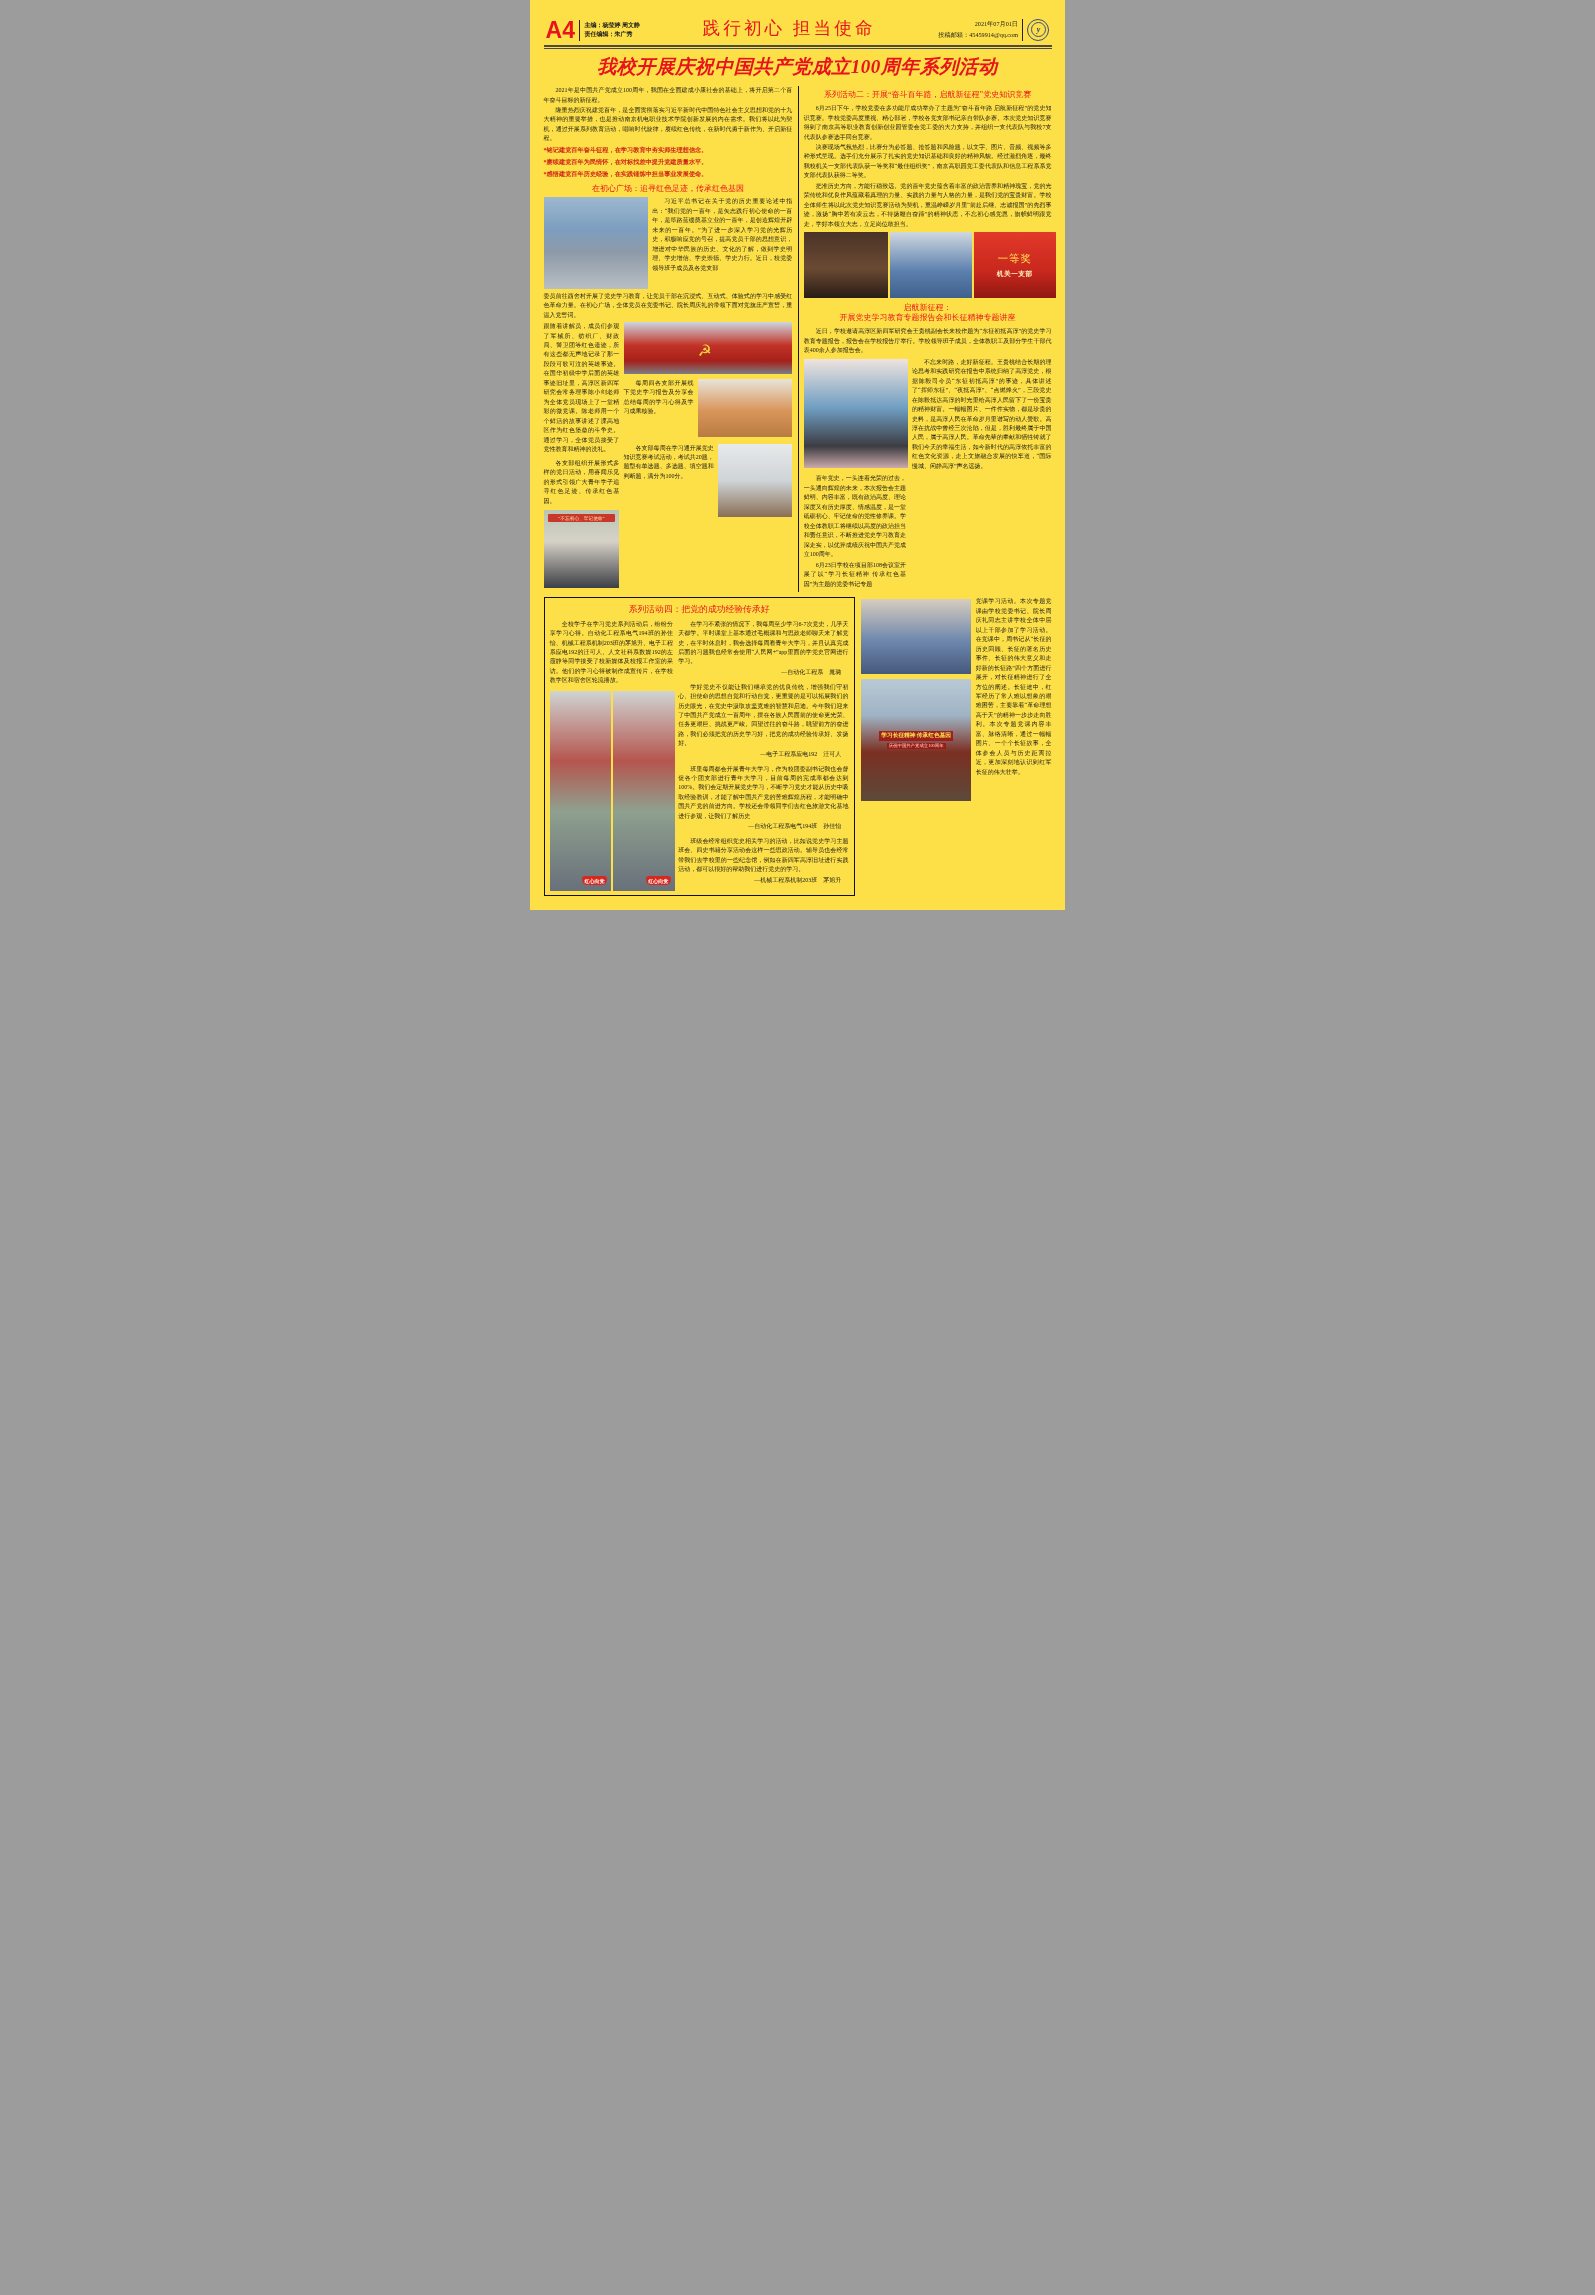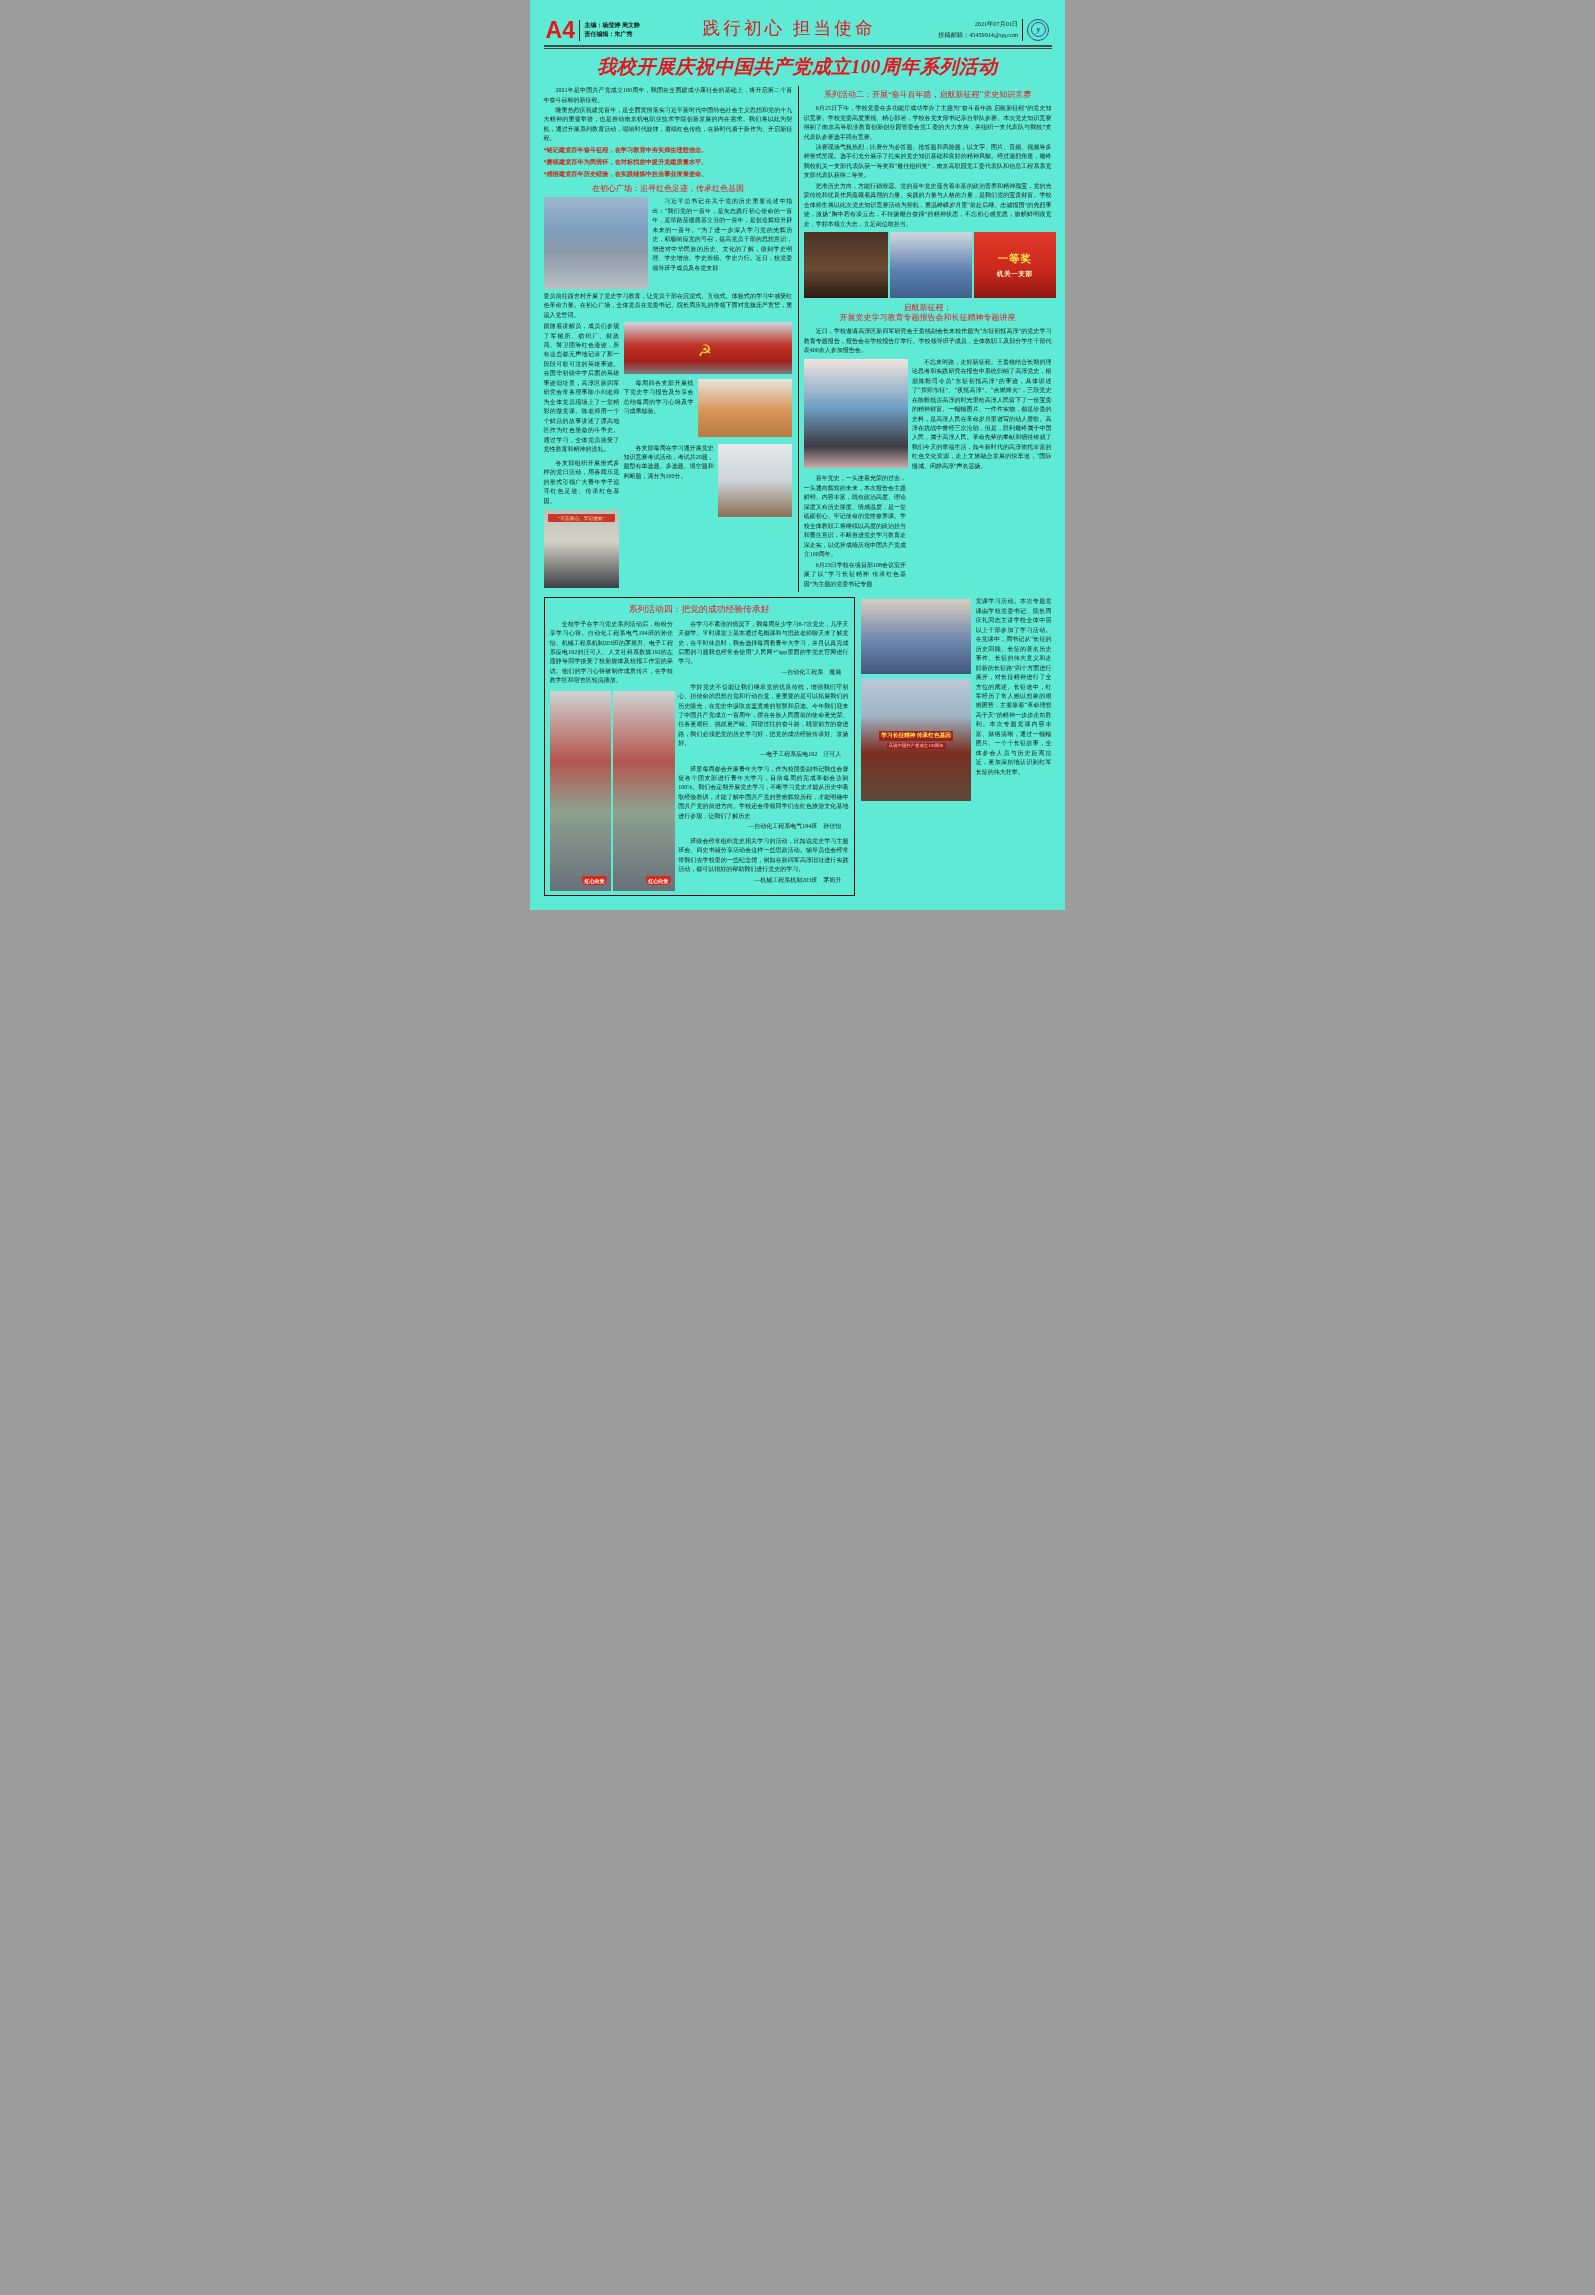"A4" .page { background: #5eead4 -> #fde047 }
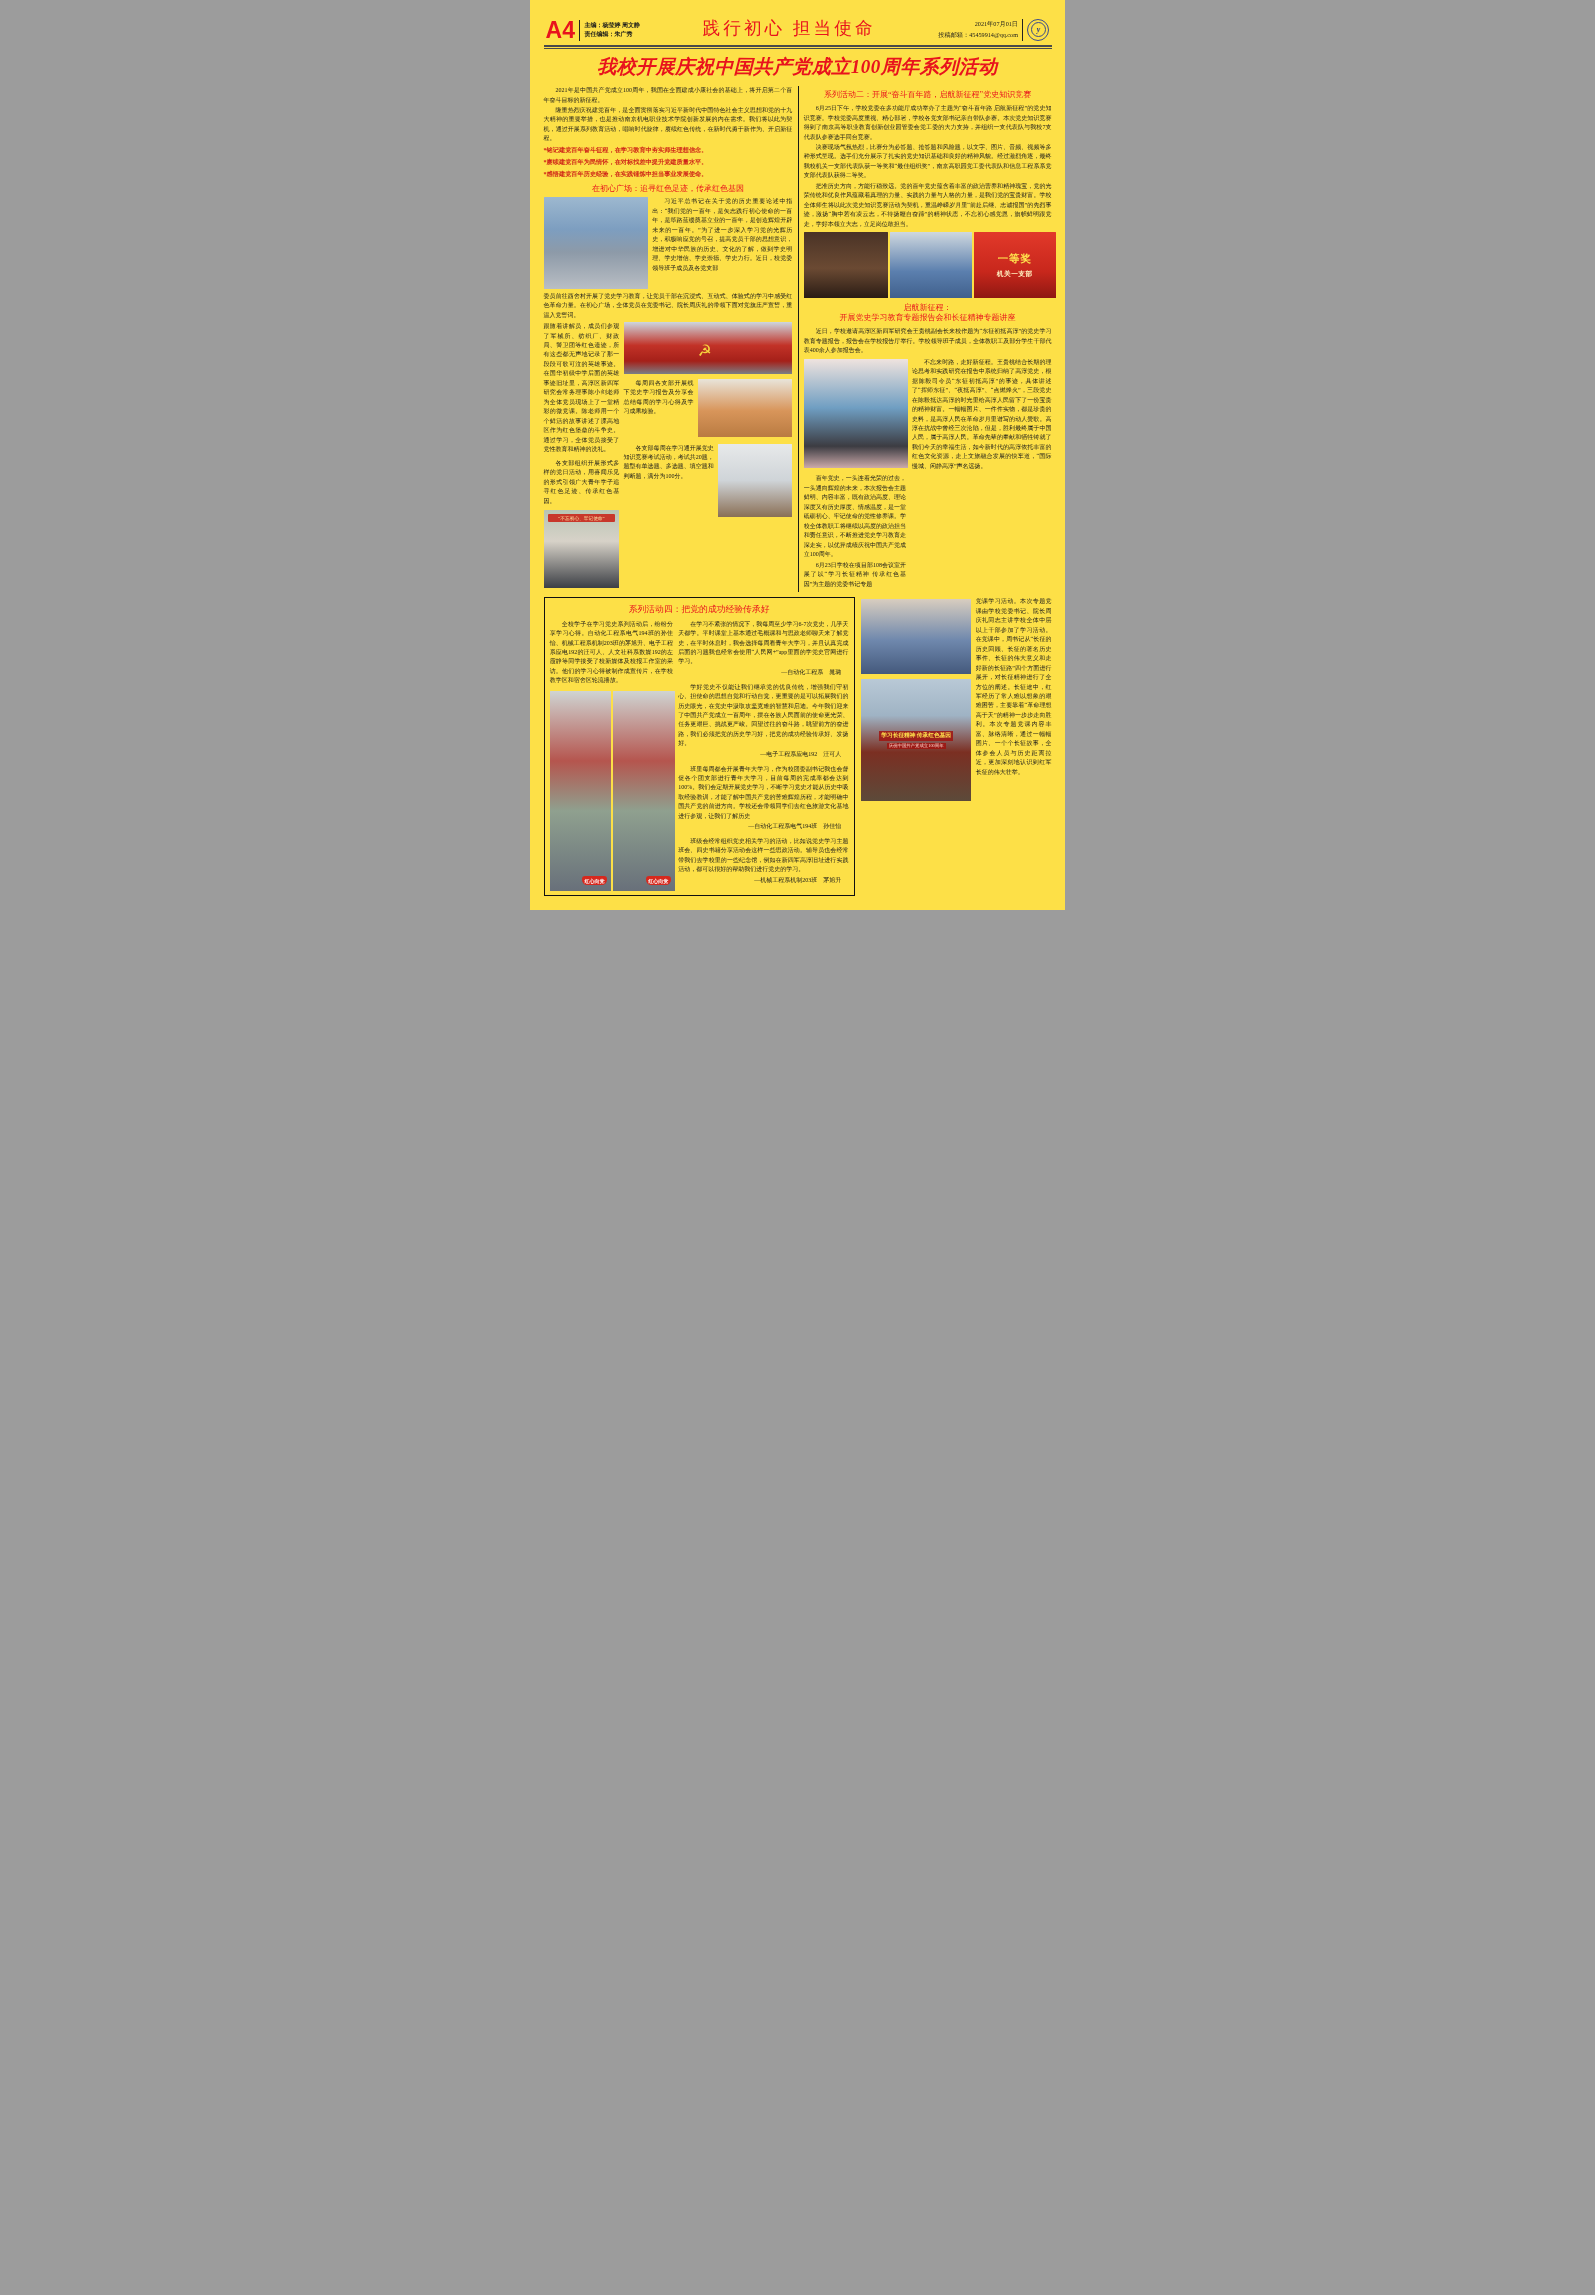"一等奖" .award-l1 { font-weight: bold -> normal }
